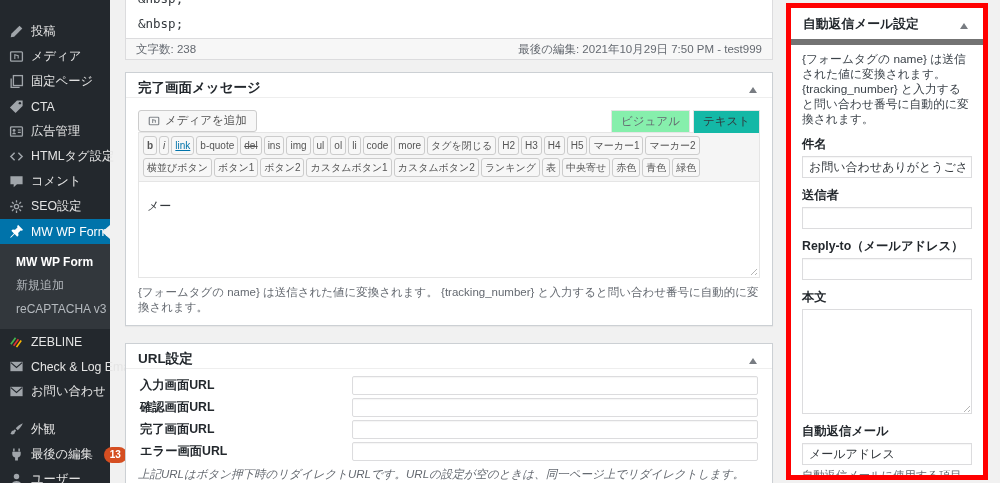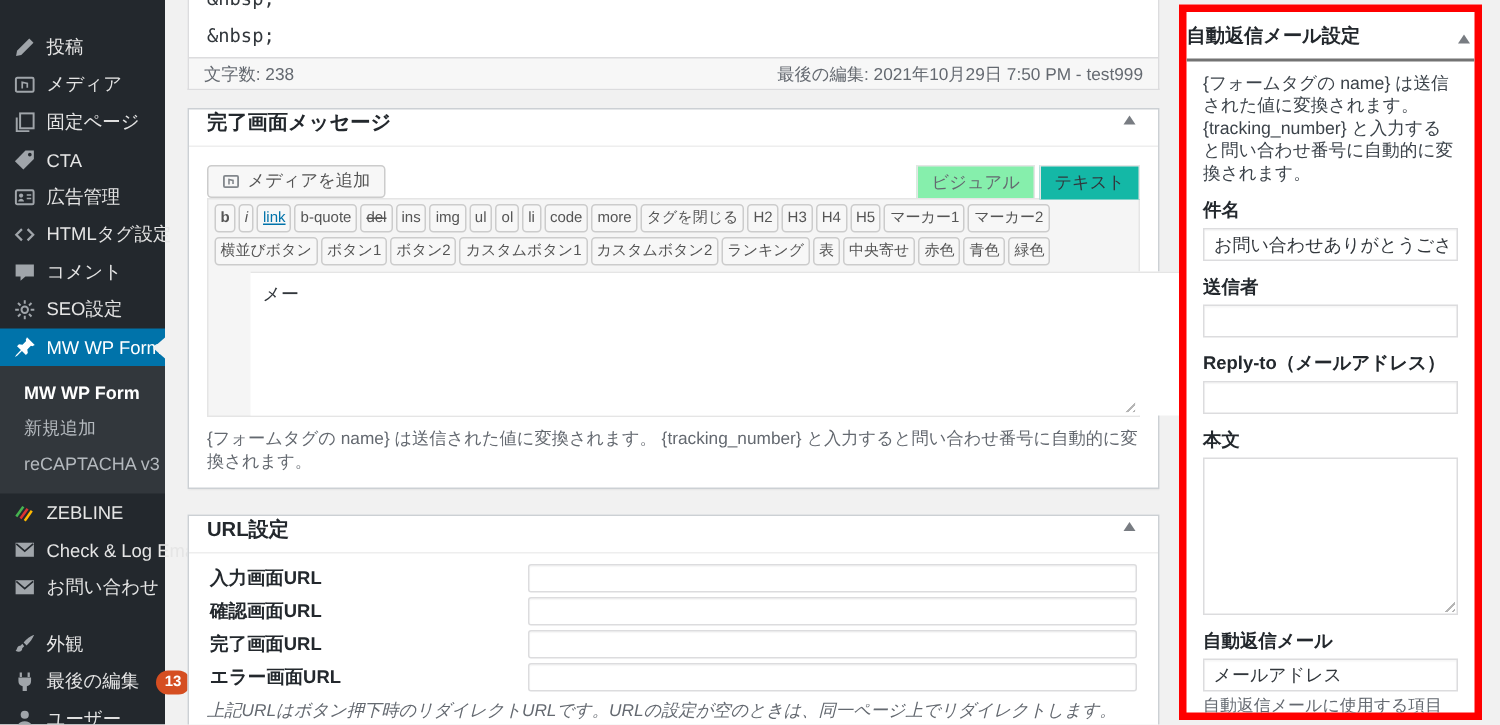"自動返信メール設定" .ar-header { border-bottom: 2px solid #737373 -> 6px solid #737373; padding: 8px 0 6px -> 8px 12px 6px }
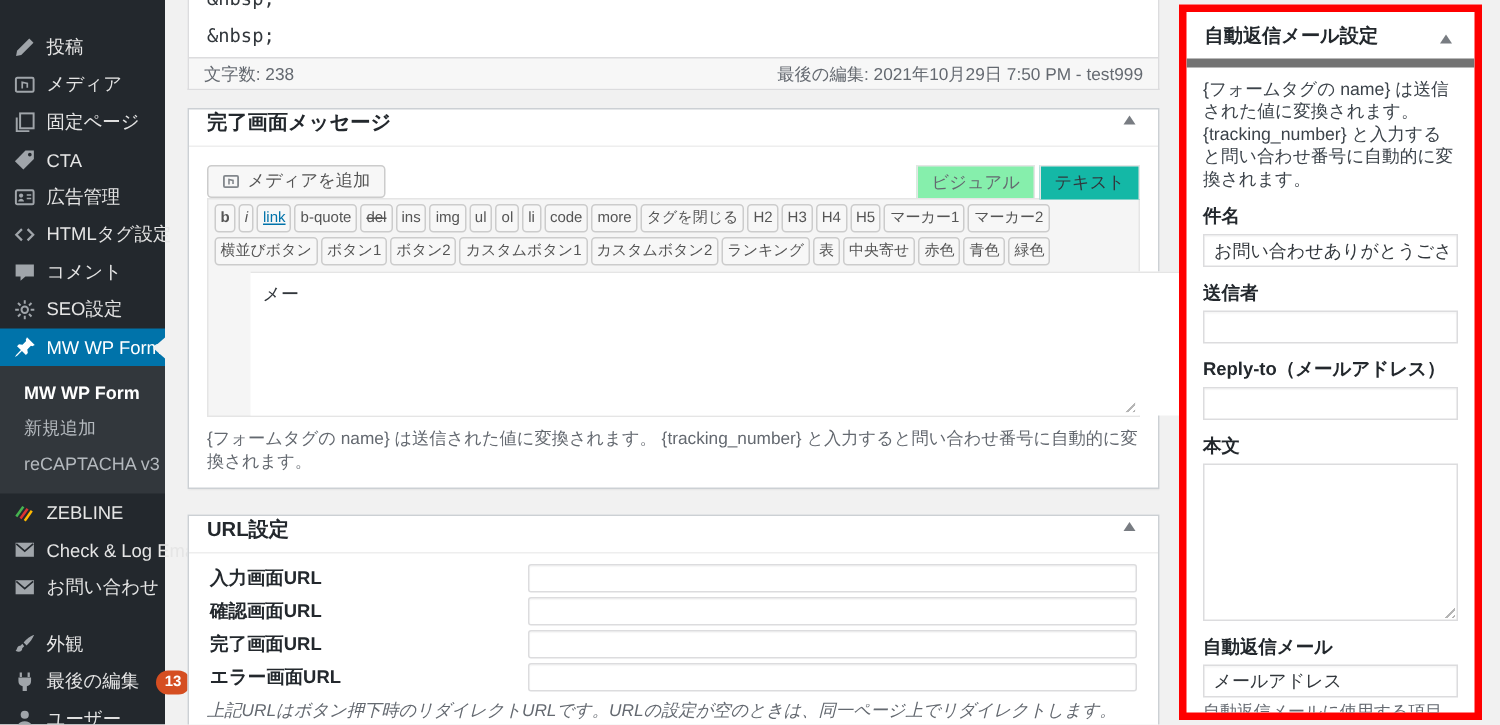"完了画面メッセージ" .postbox-header { align-items: flex-start -> flex-end }
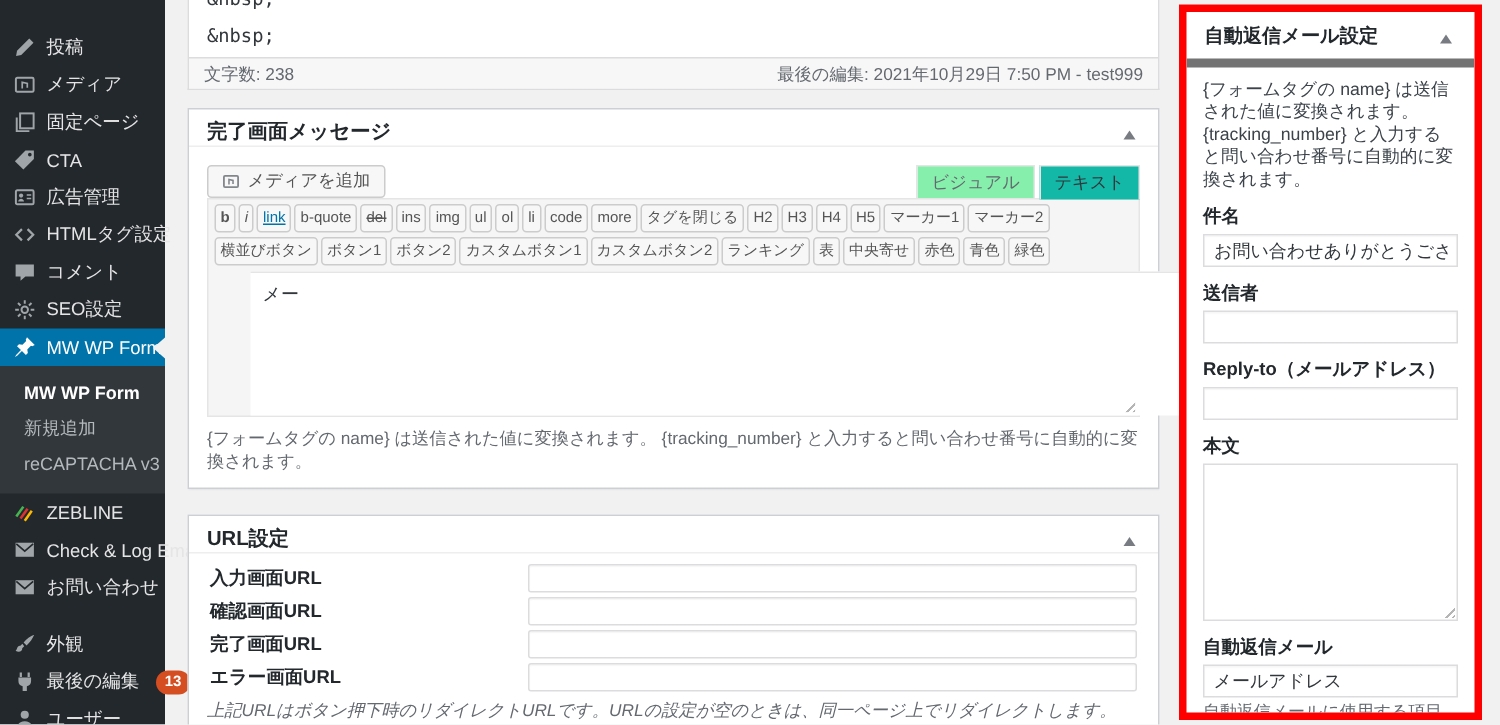"メー" .mp-textarea { margin-left: 28px -> none; padding: 6px 8px -> 16px 8px }
